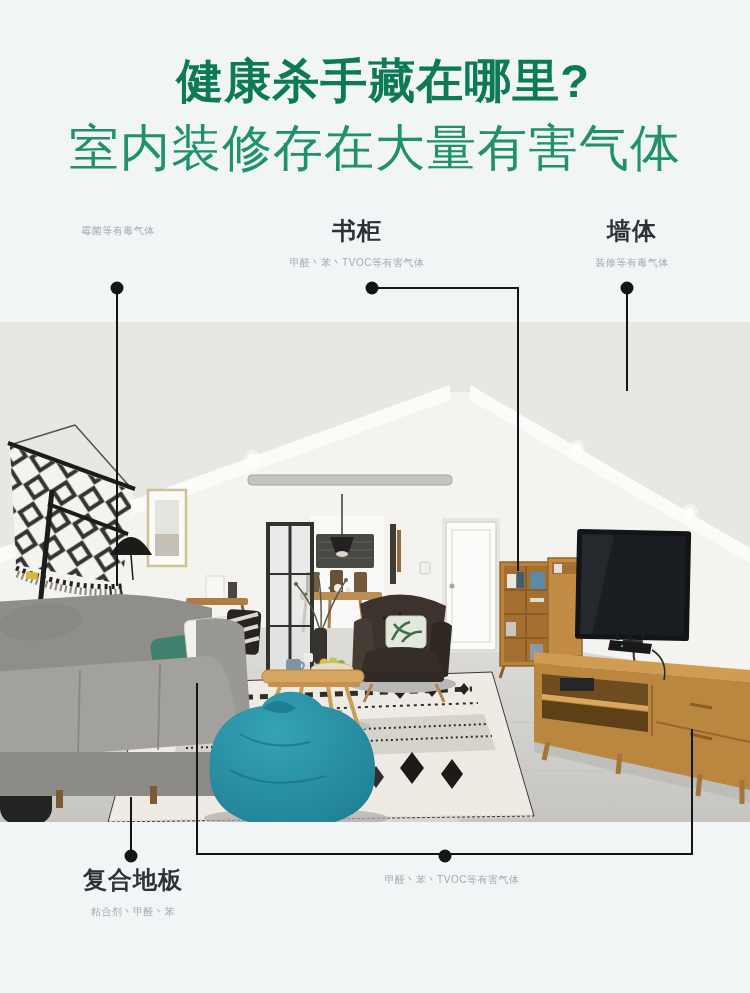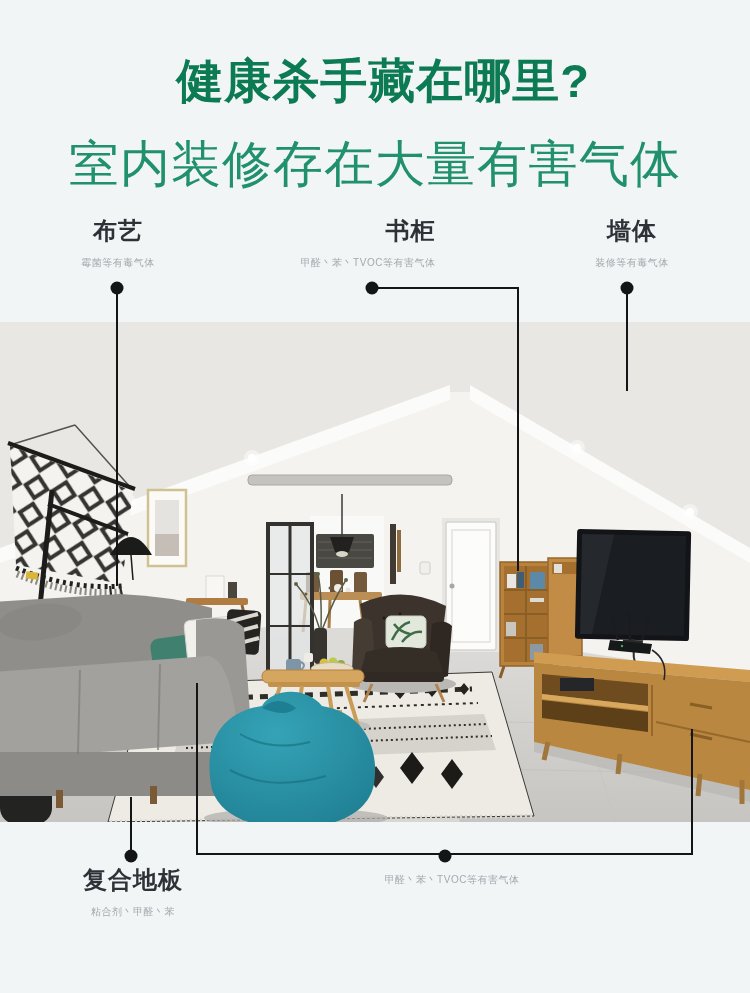"室内装修存在大量有害气体" .sub-title { margin: 16px -> 0 }
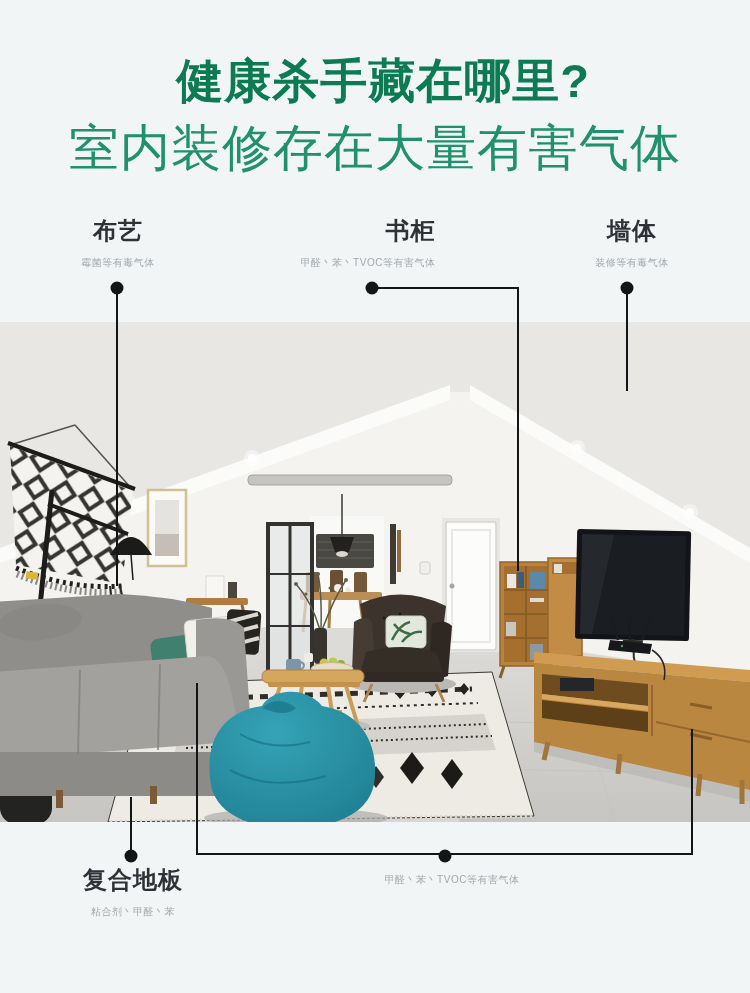"布艺" div.label { html: <div>布艺</div> -> none }
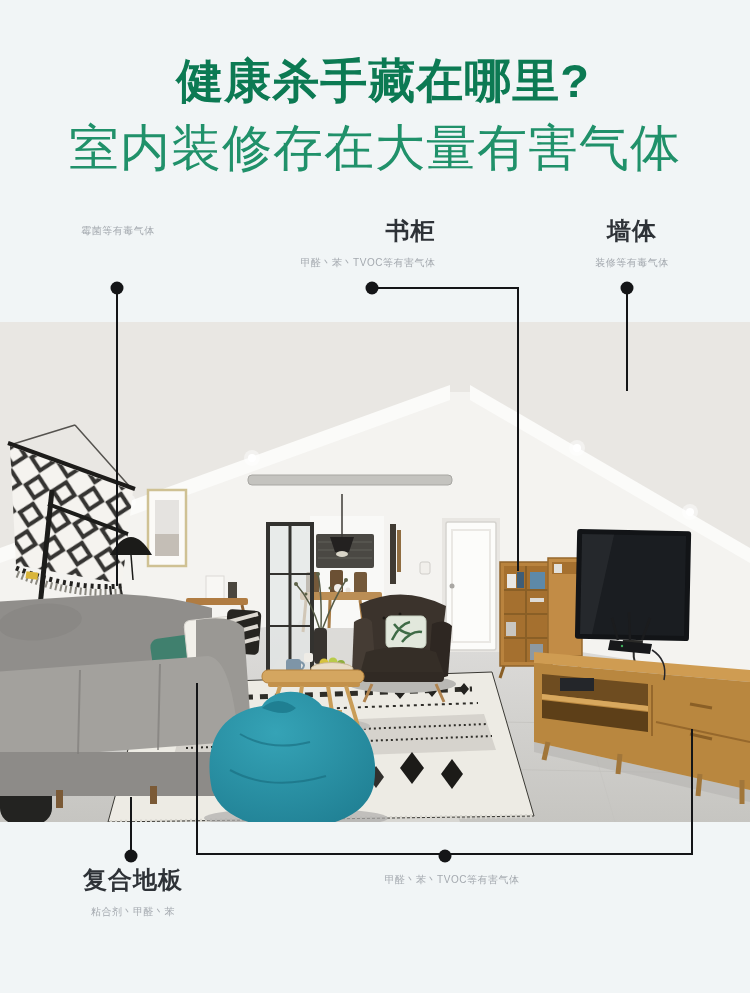"书柜" div.callout { left: 368px -> 357px; text-align: right -> none }
